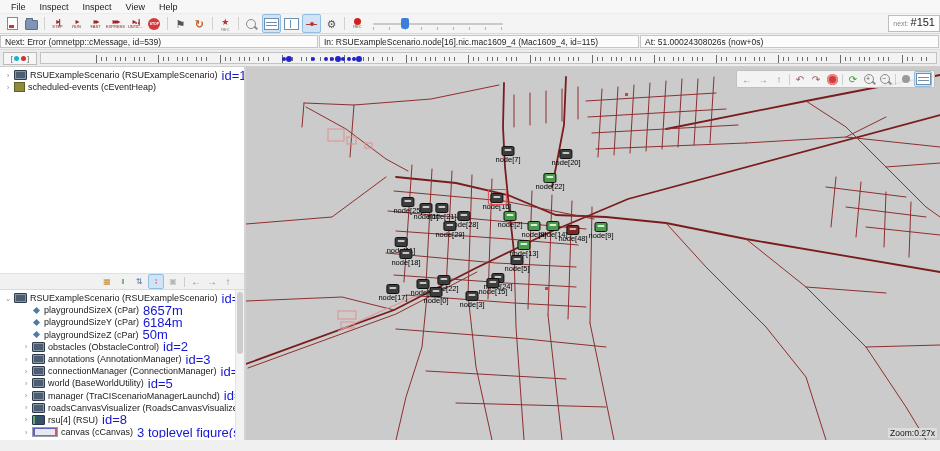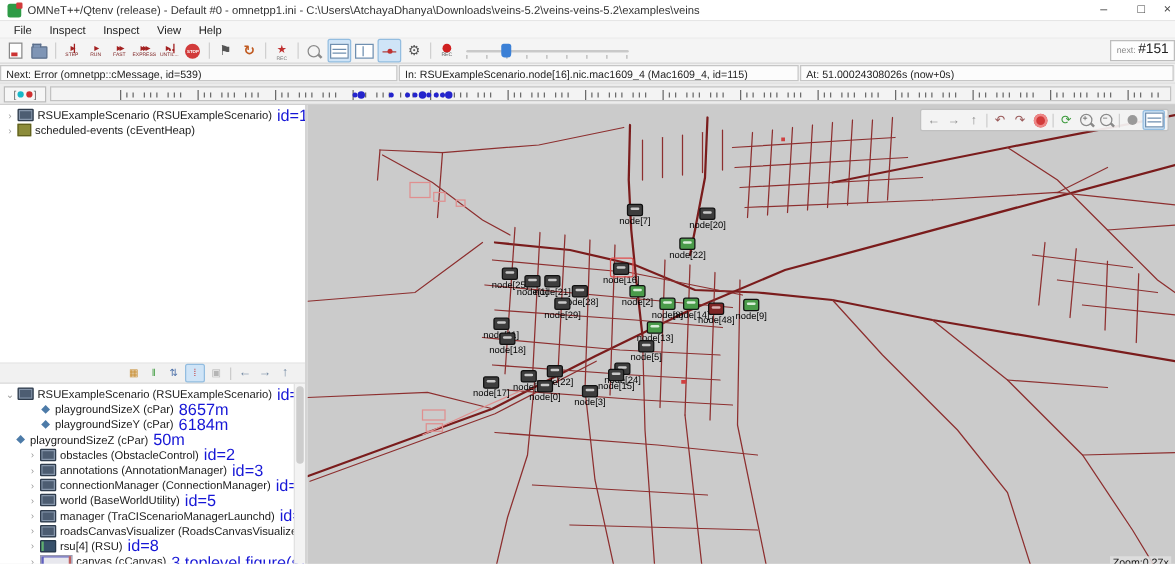"OMNeT++/Qtenv (release) - Default #0" div.titlebar { html: <div> <span></span> <span>OMNeT++/Qtenv (release) - Default #0 - omnetpp1.ini - C:\Users\AtchayaDhanya\Downloads\veins-5.2\veins-veins-5.2\examples\veins</span> <span> <span>–</span> <span>□</span> <span>×</span> </span> </div> -> none }
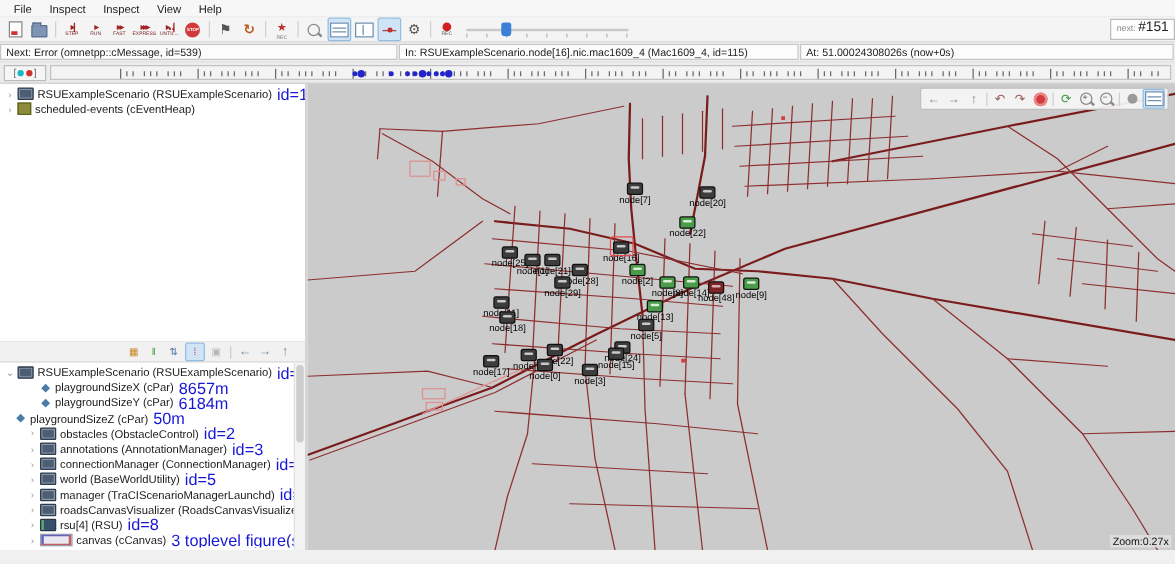"playgroundSizeZ (cPar)" div.trow { padding-left: none -> 20px }
